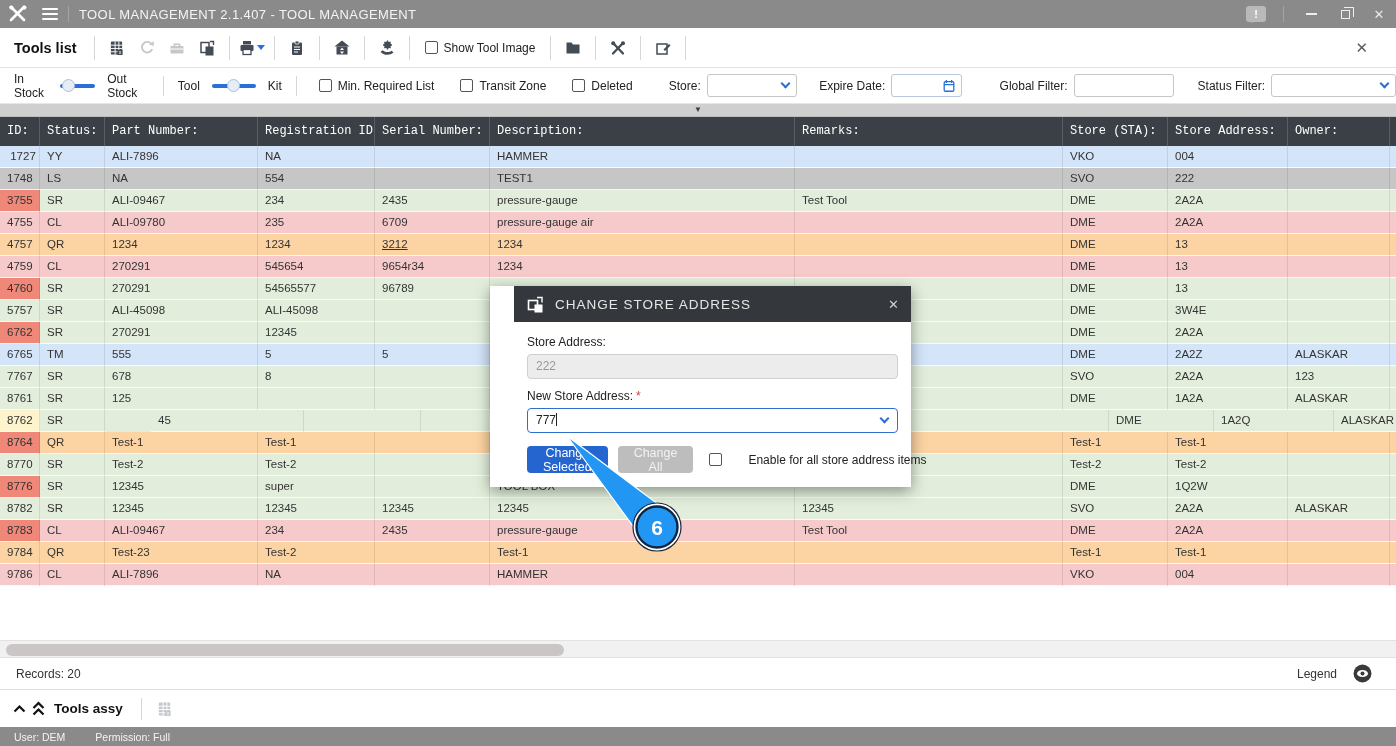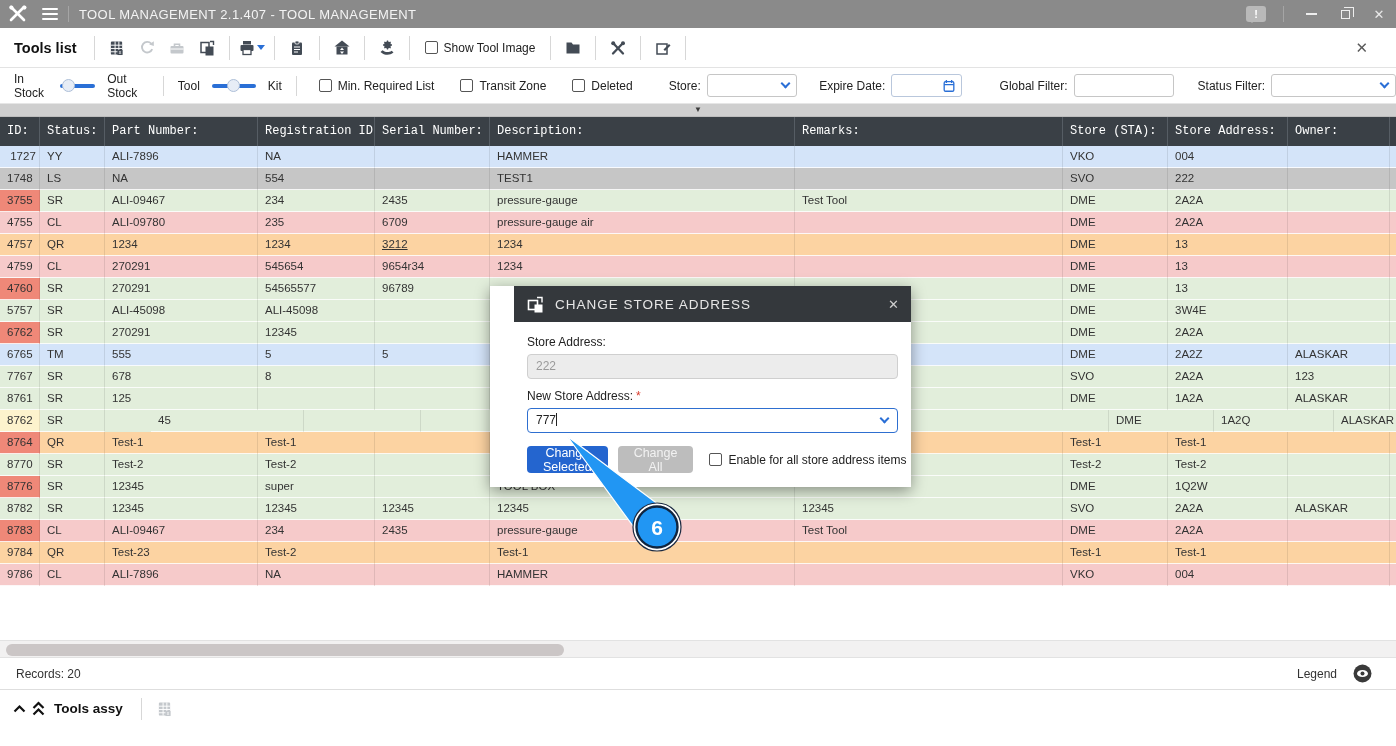"Enable for all store address" .dlg-cb-group { gap: none -> 20px }
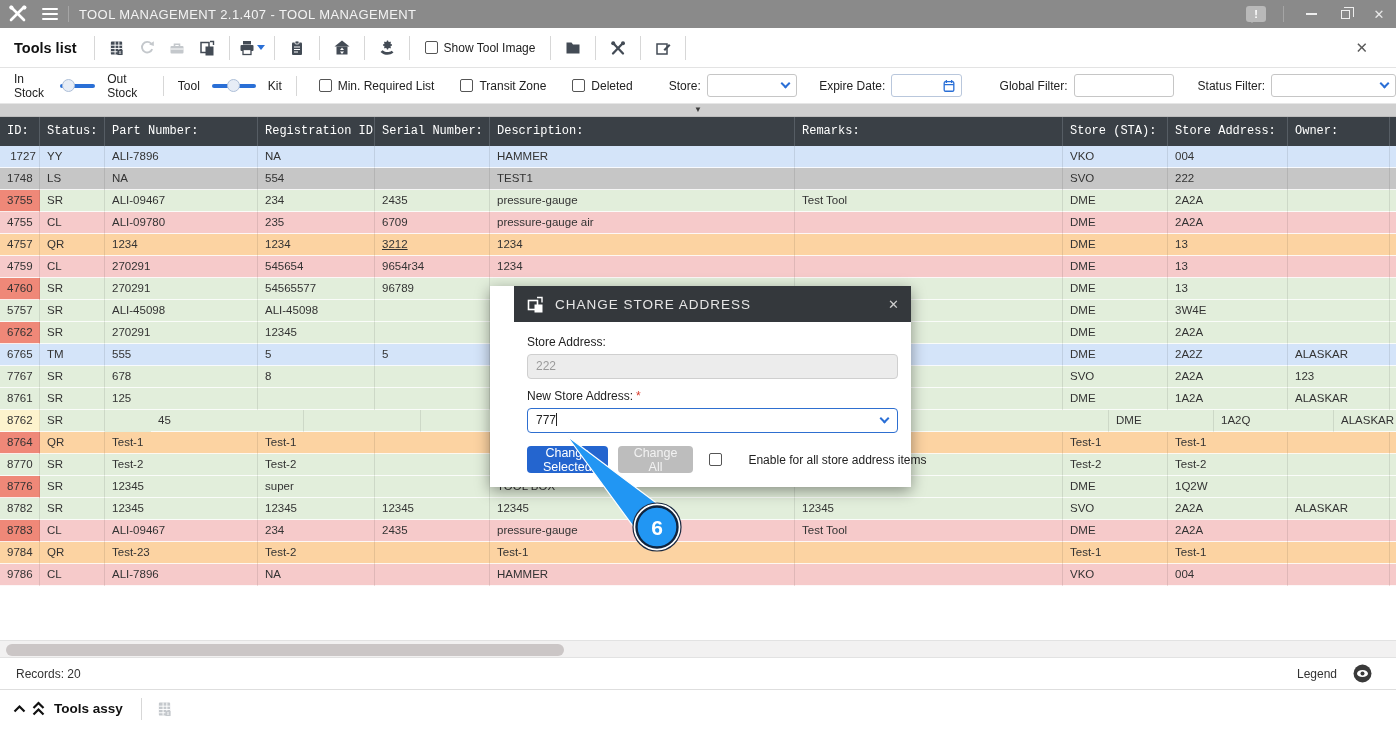"User: DEM" div.statusbar { html: none -> <div> <span>User: DEM</span> <span>Permission: Full</span> </div> }
